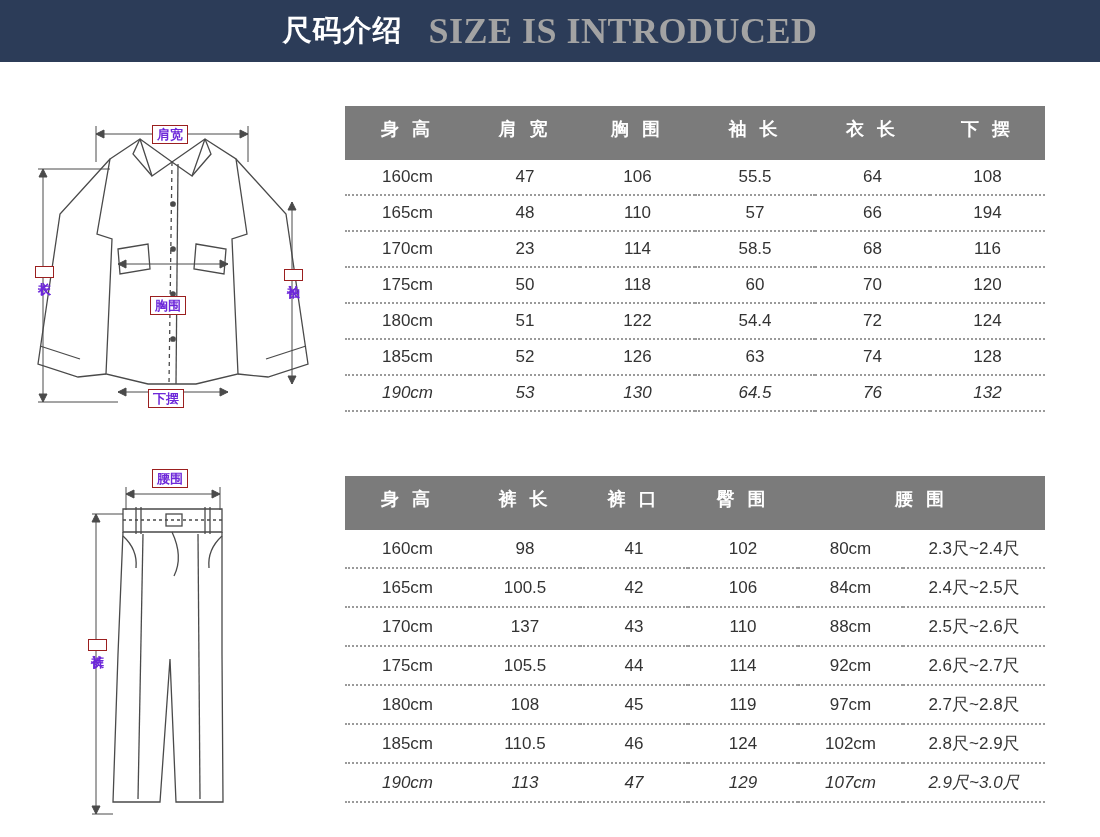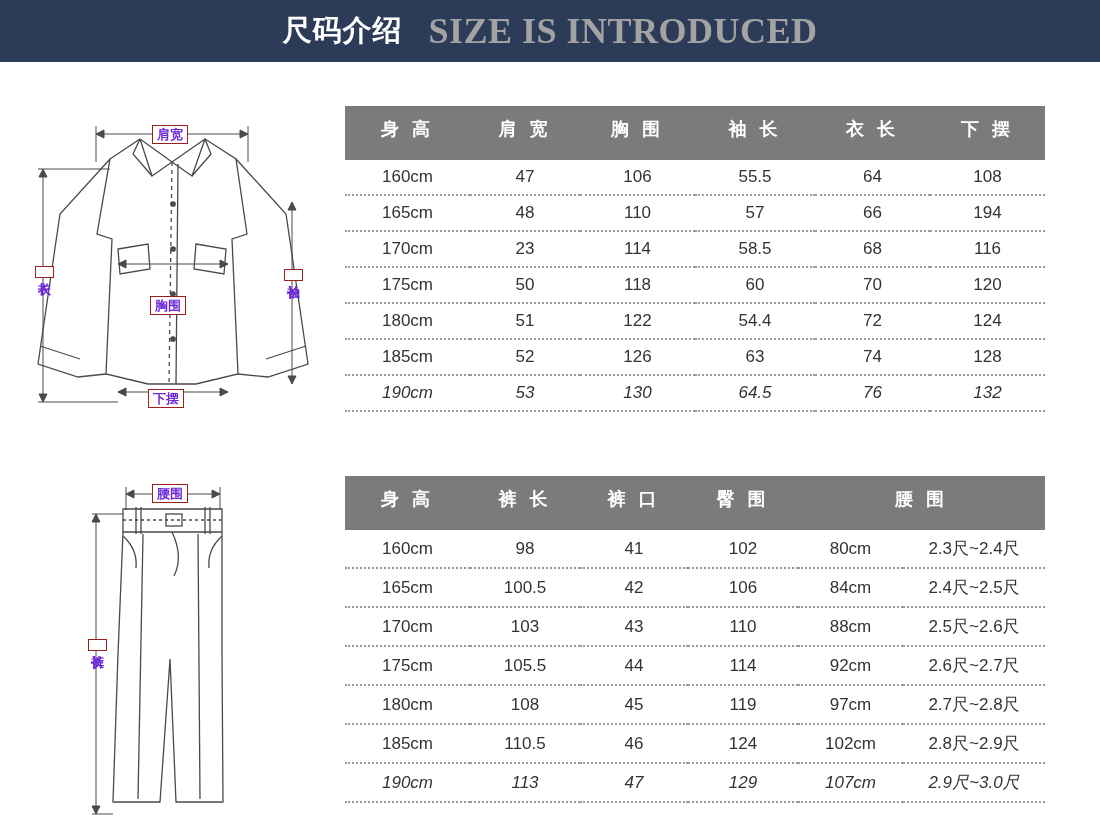"腰围" div.fig-label { top: 30px -> 15px }
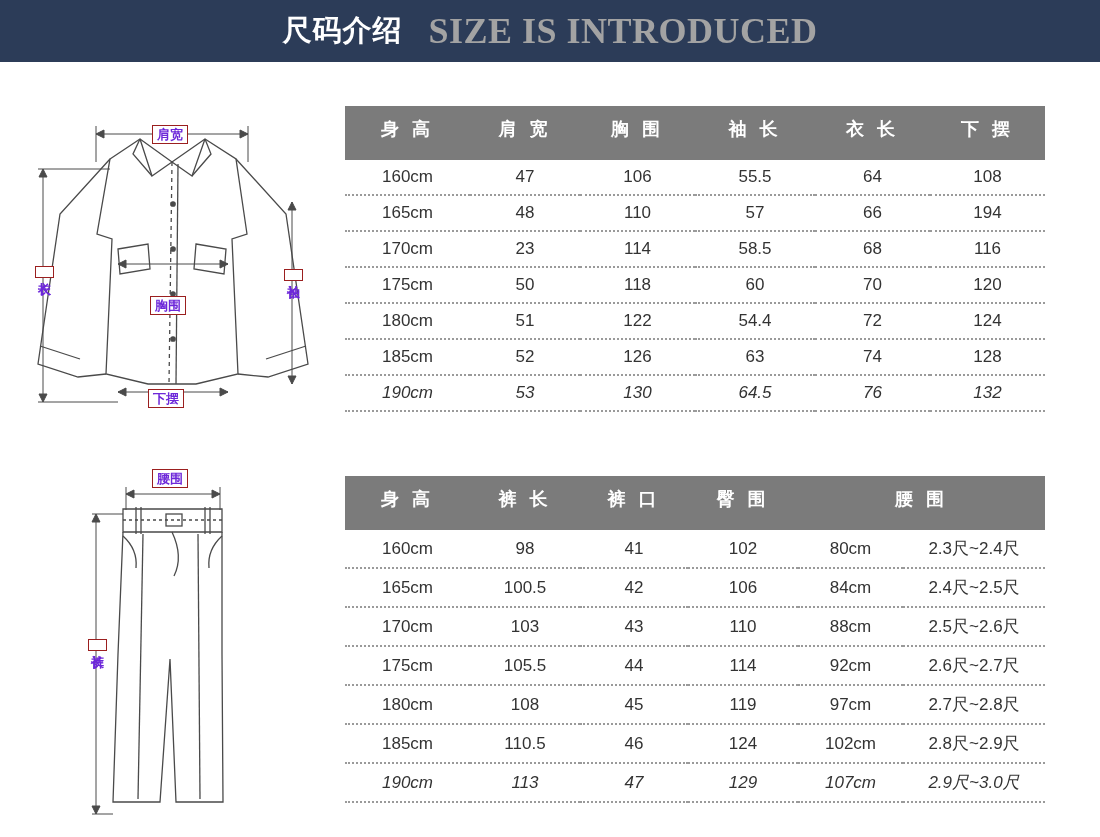"103" td { text: 103 -> 137 }
